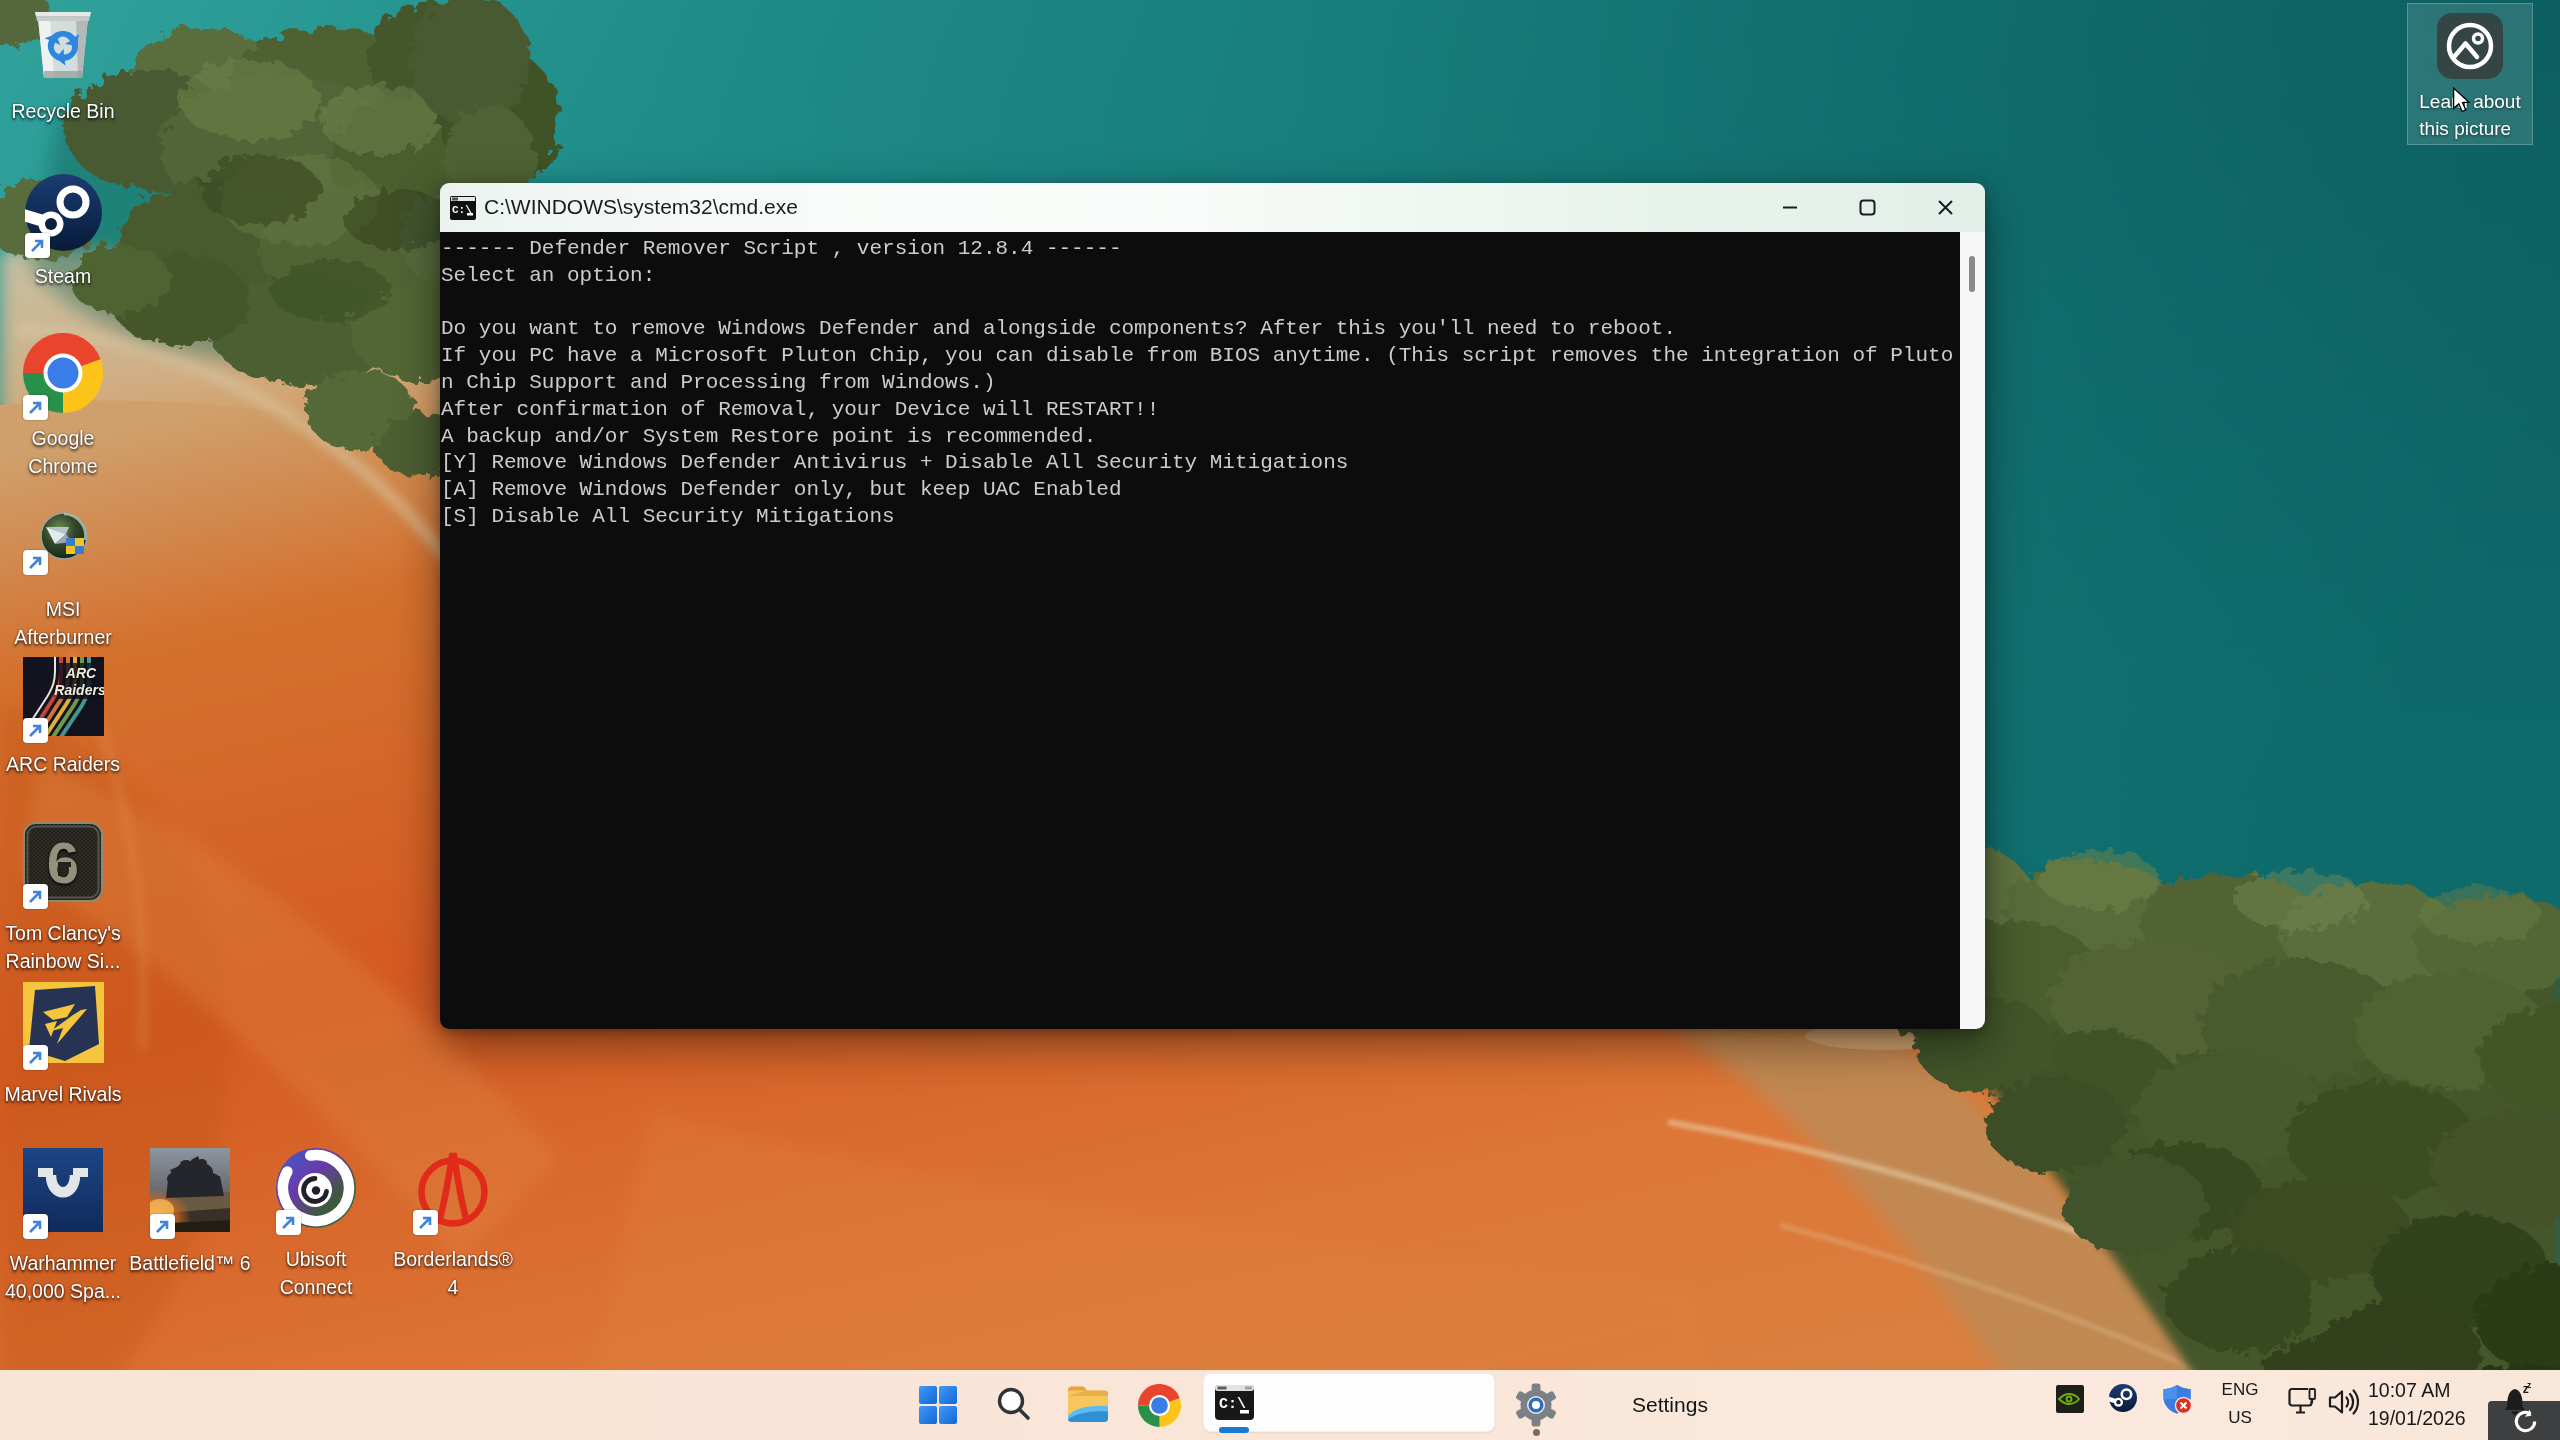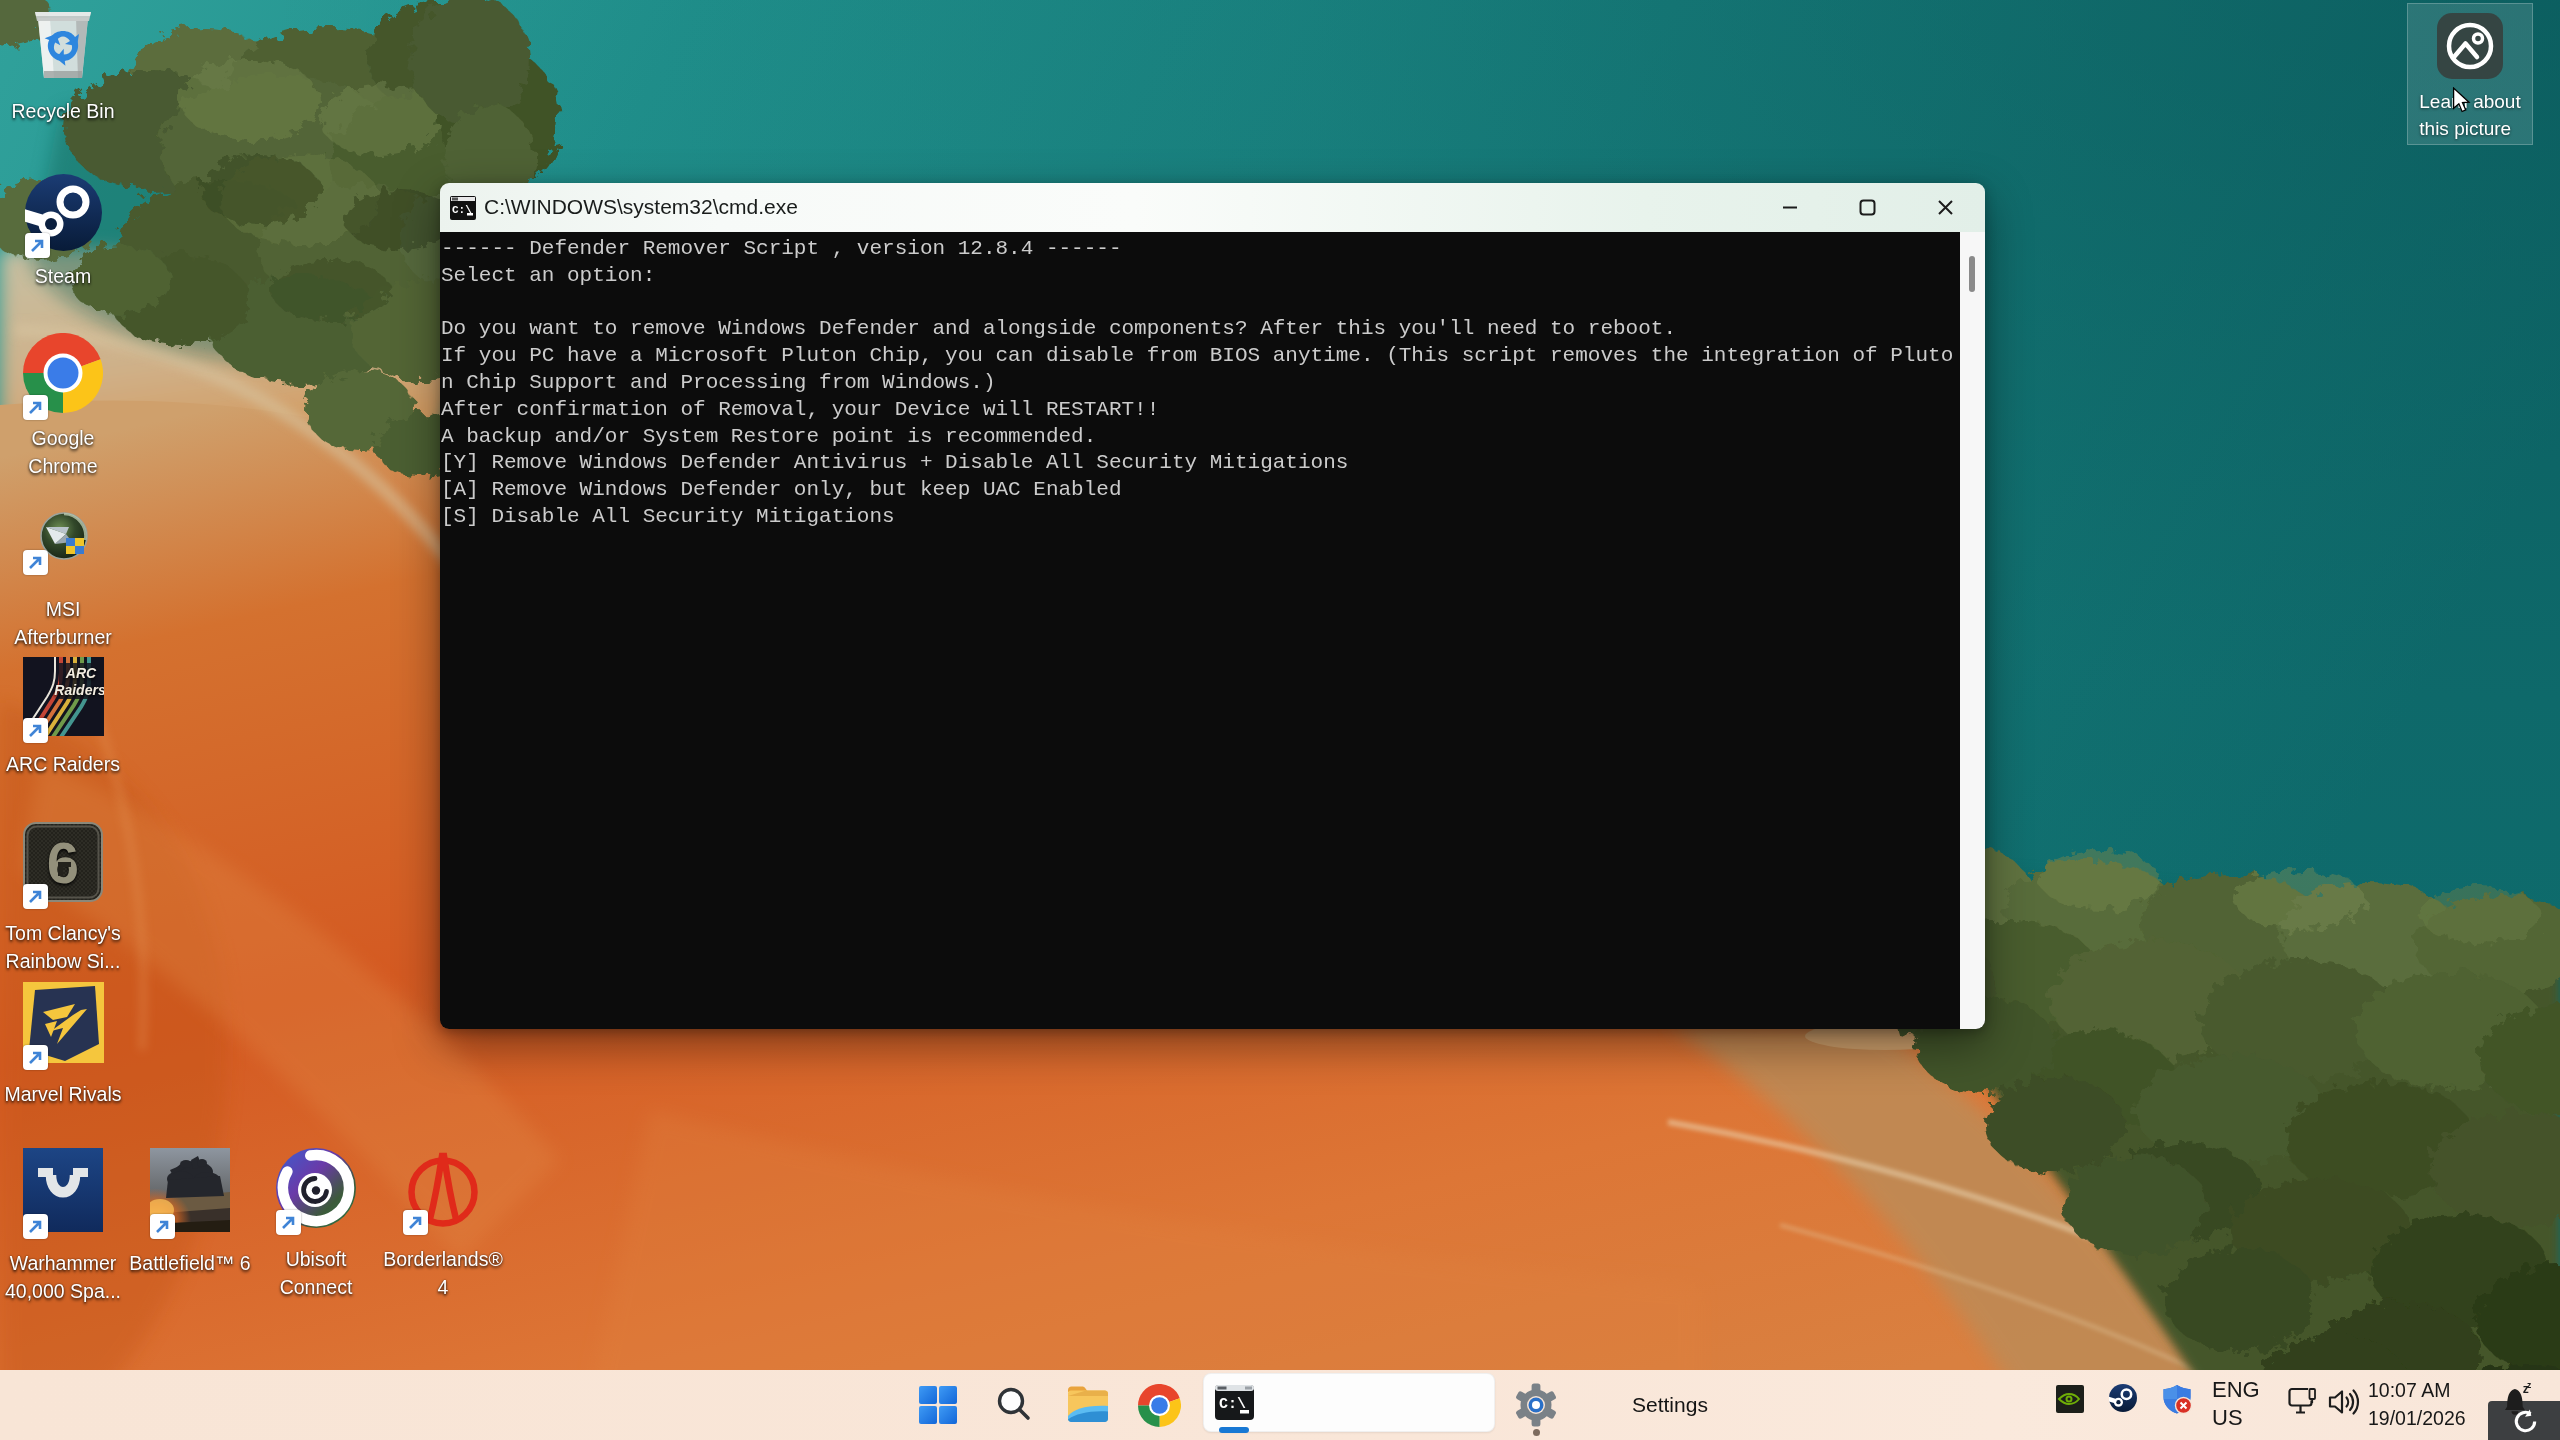"Borderlands®" div.dicon { left: 368px -> 378px }
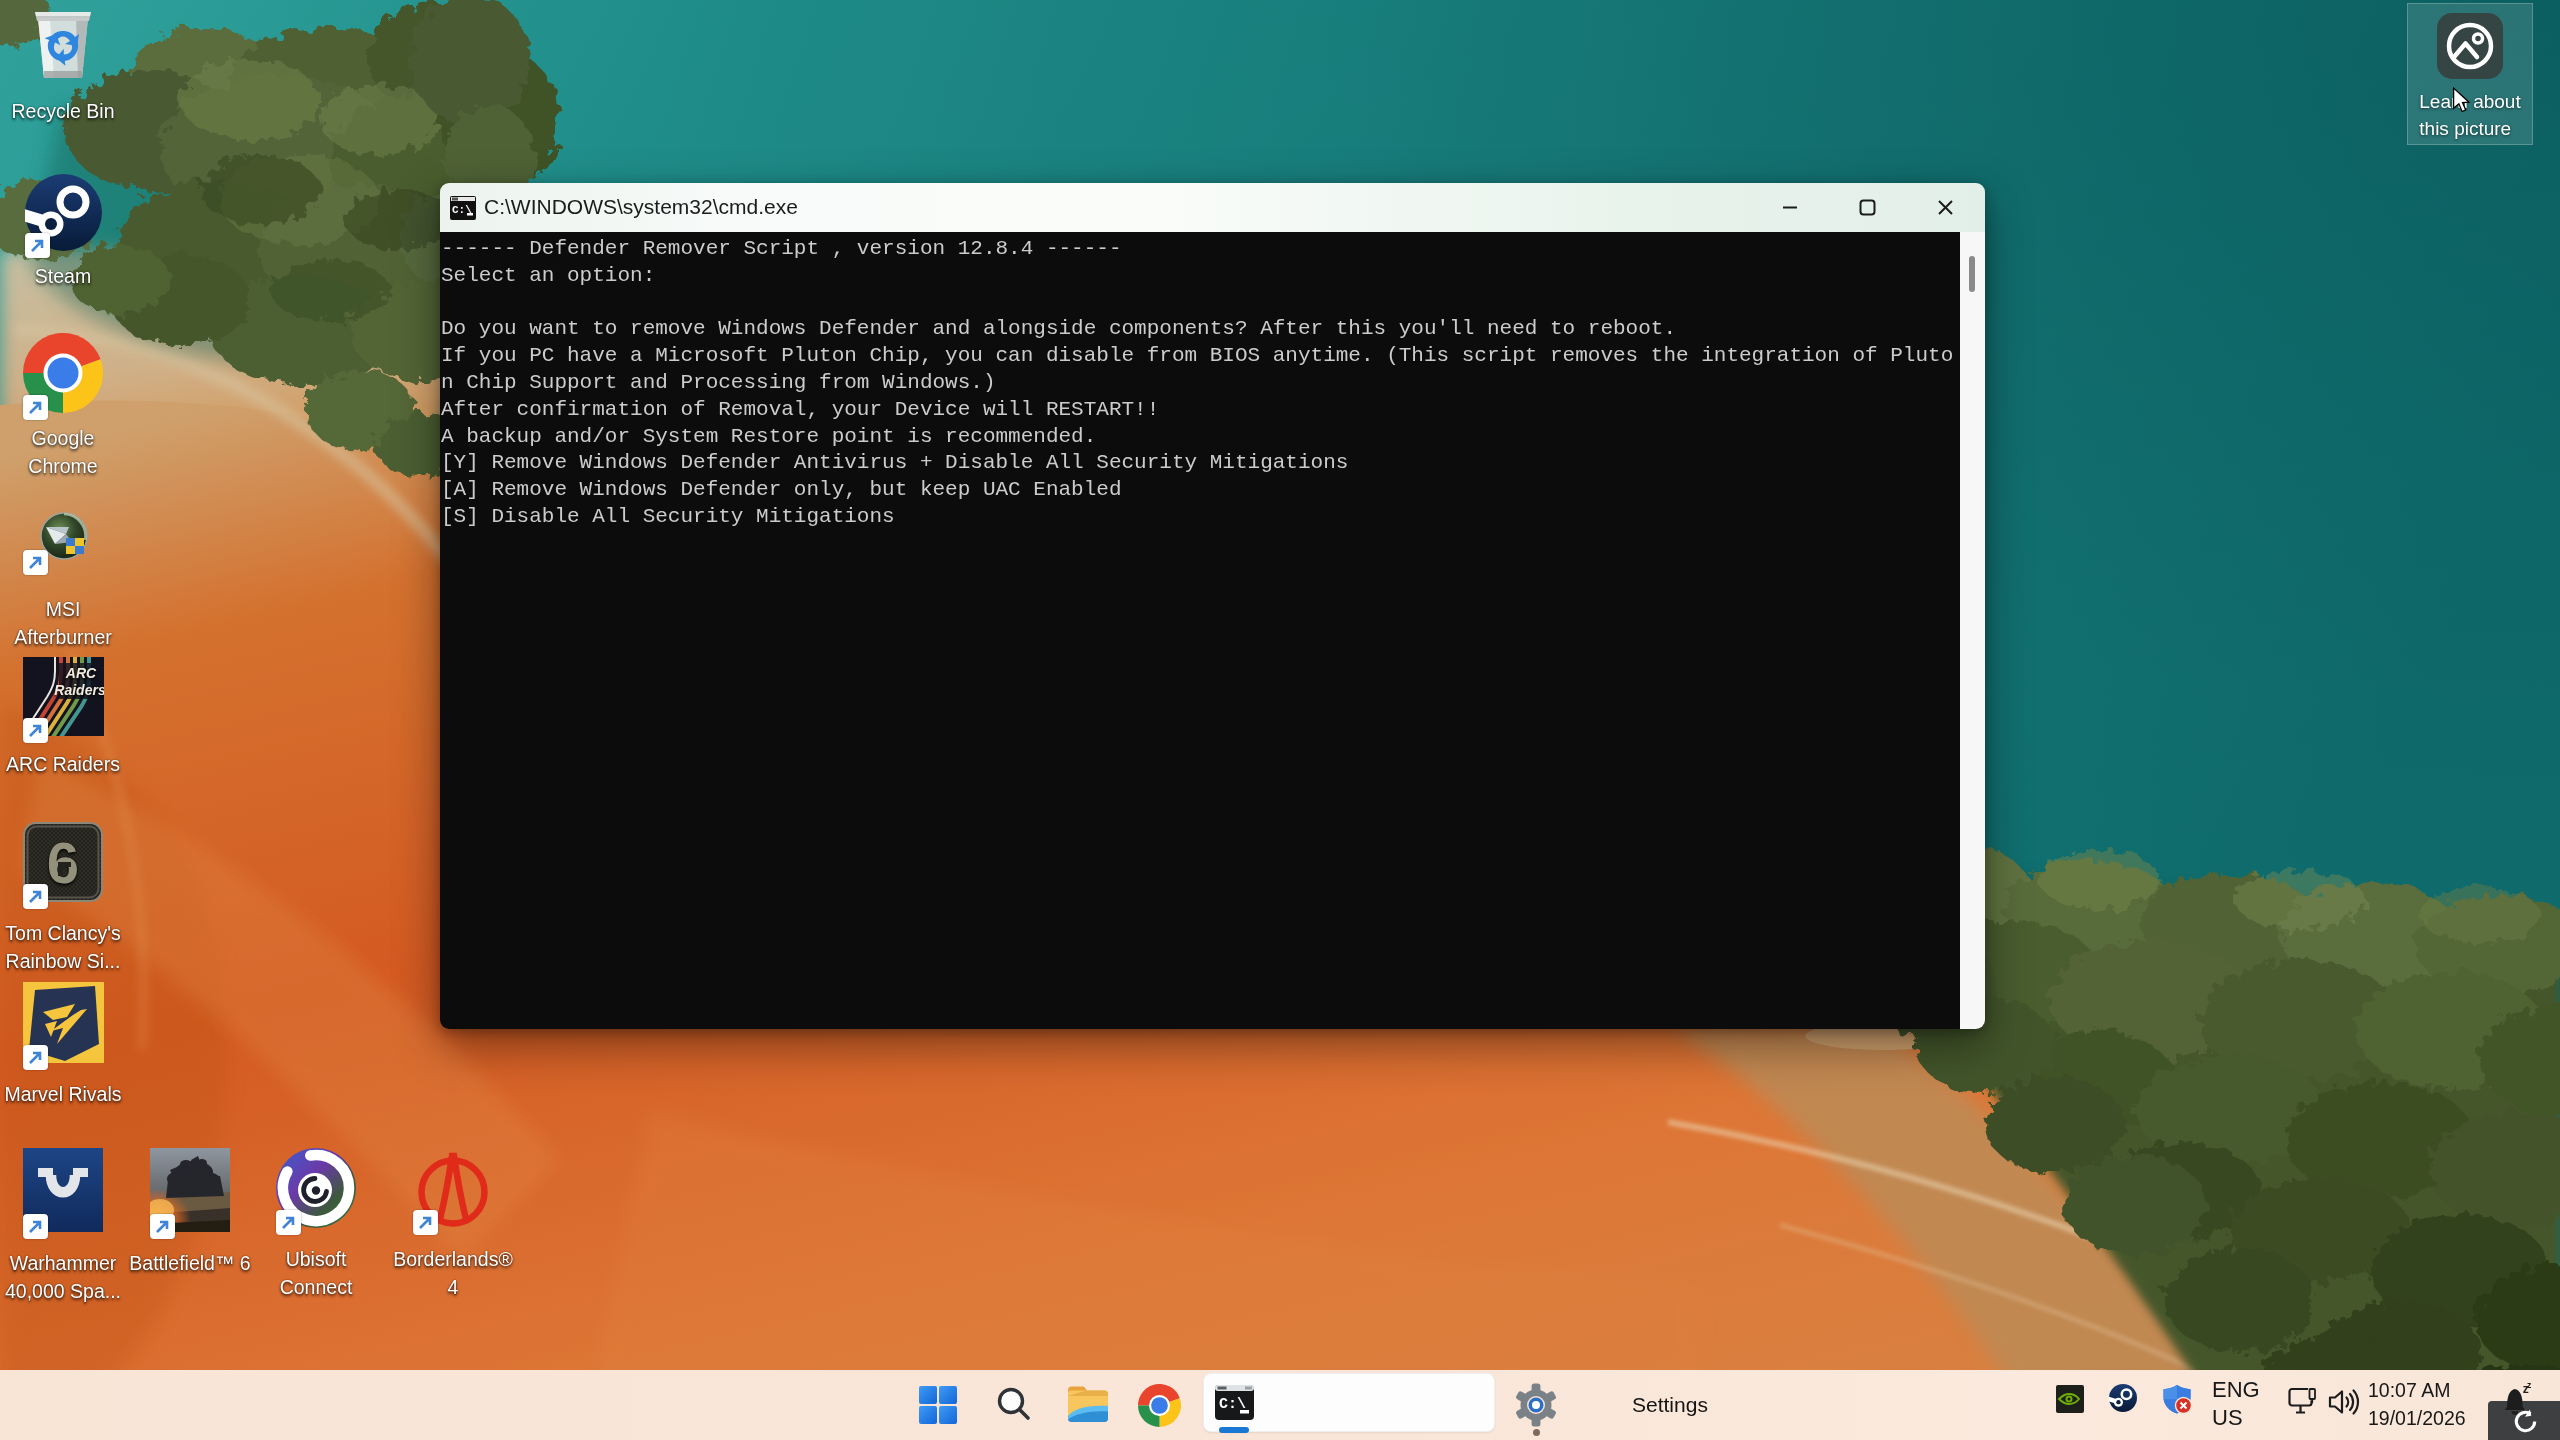"ENG" .trtxt { font-size: 22px -> 17px; text-align: left -> center }
